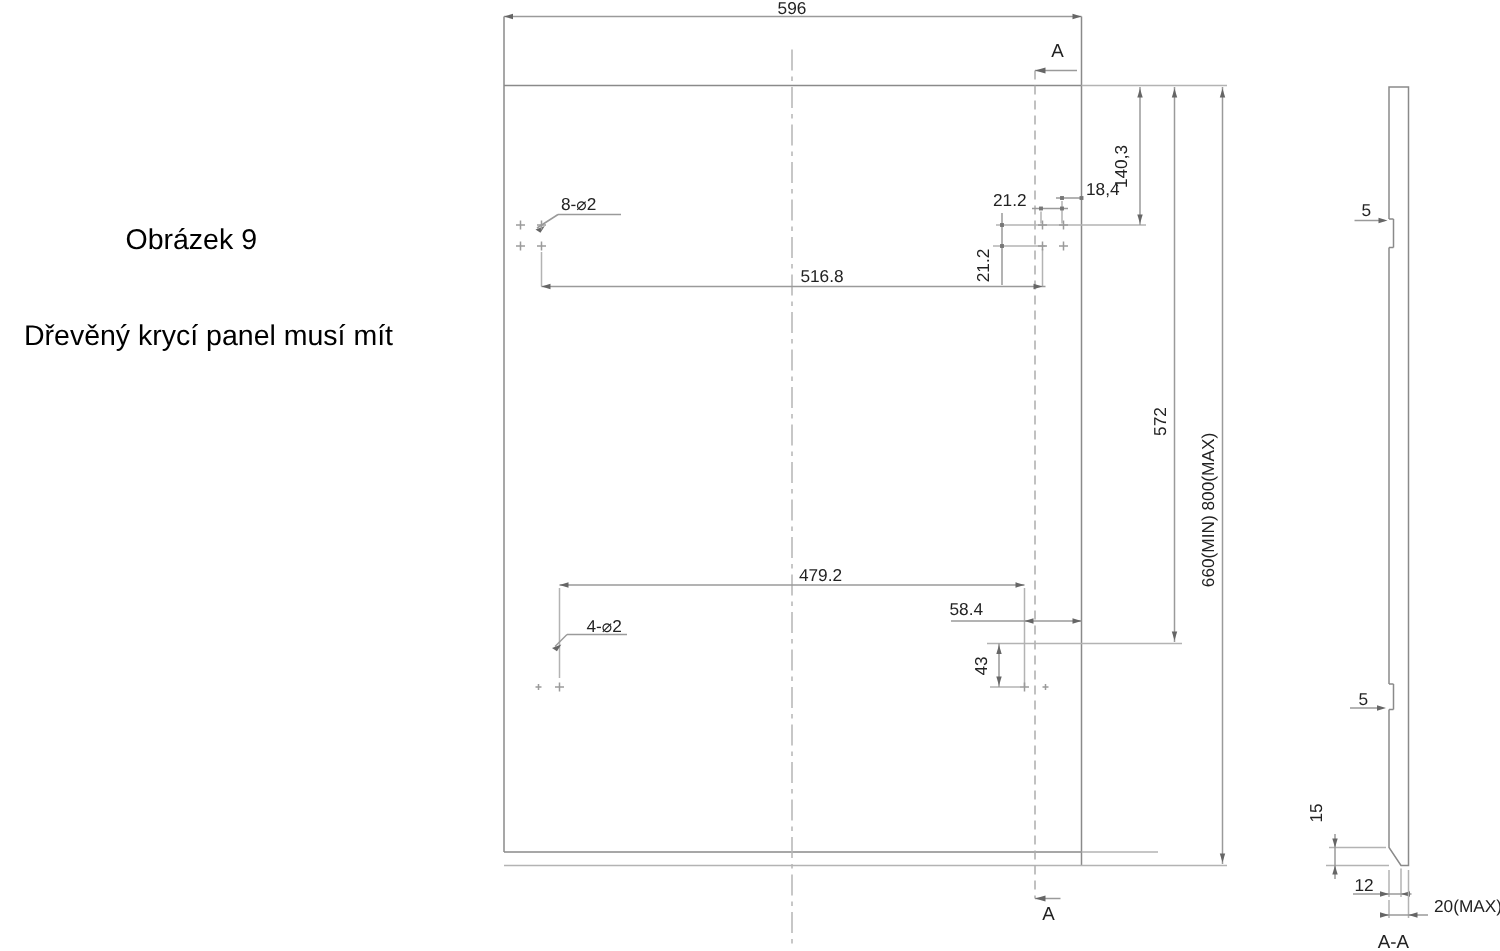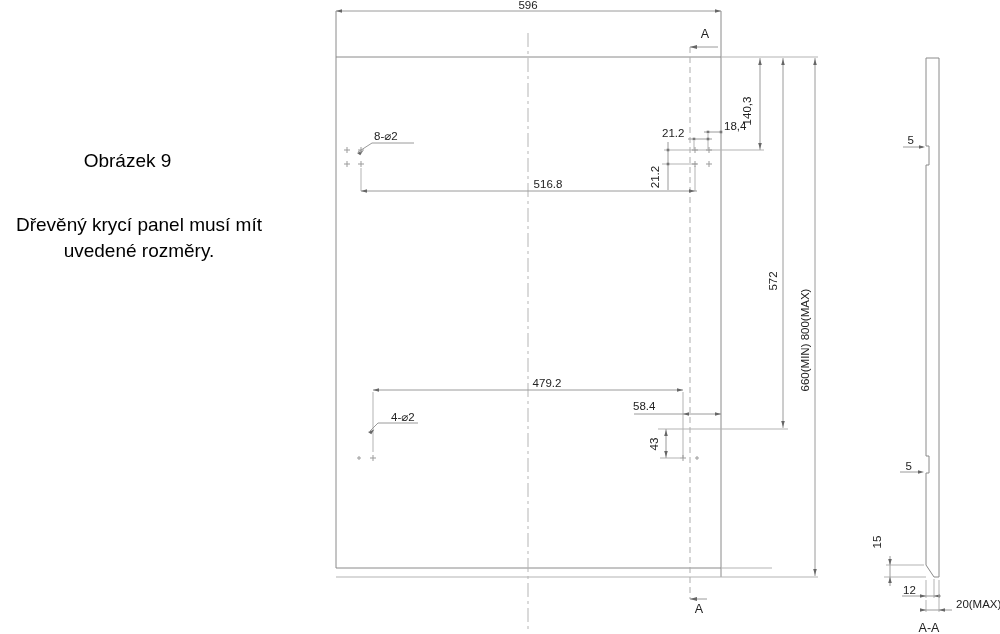"uvedené rozměry." div { html: <div>uvedené rozměry.</div> -> none }
